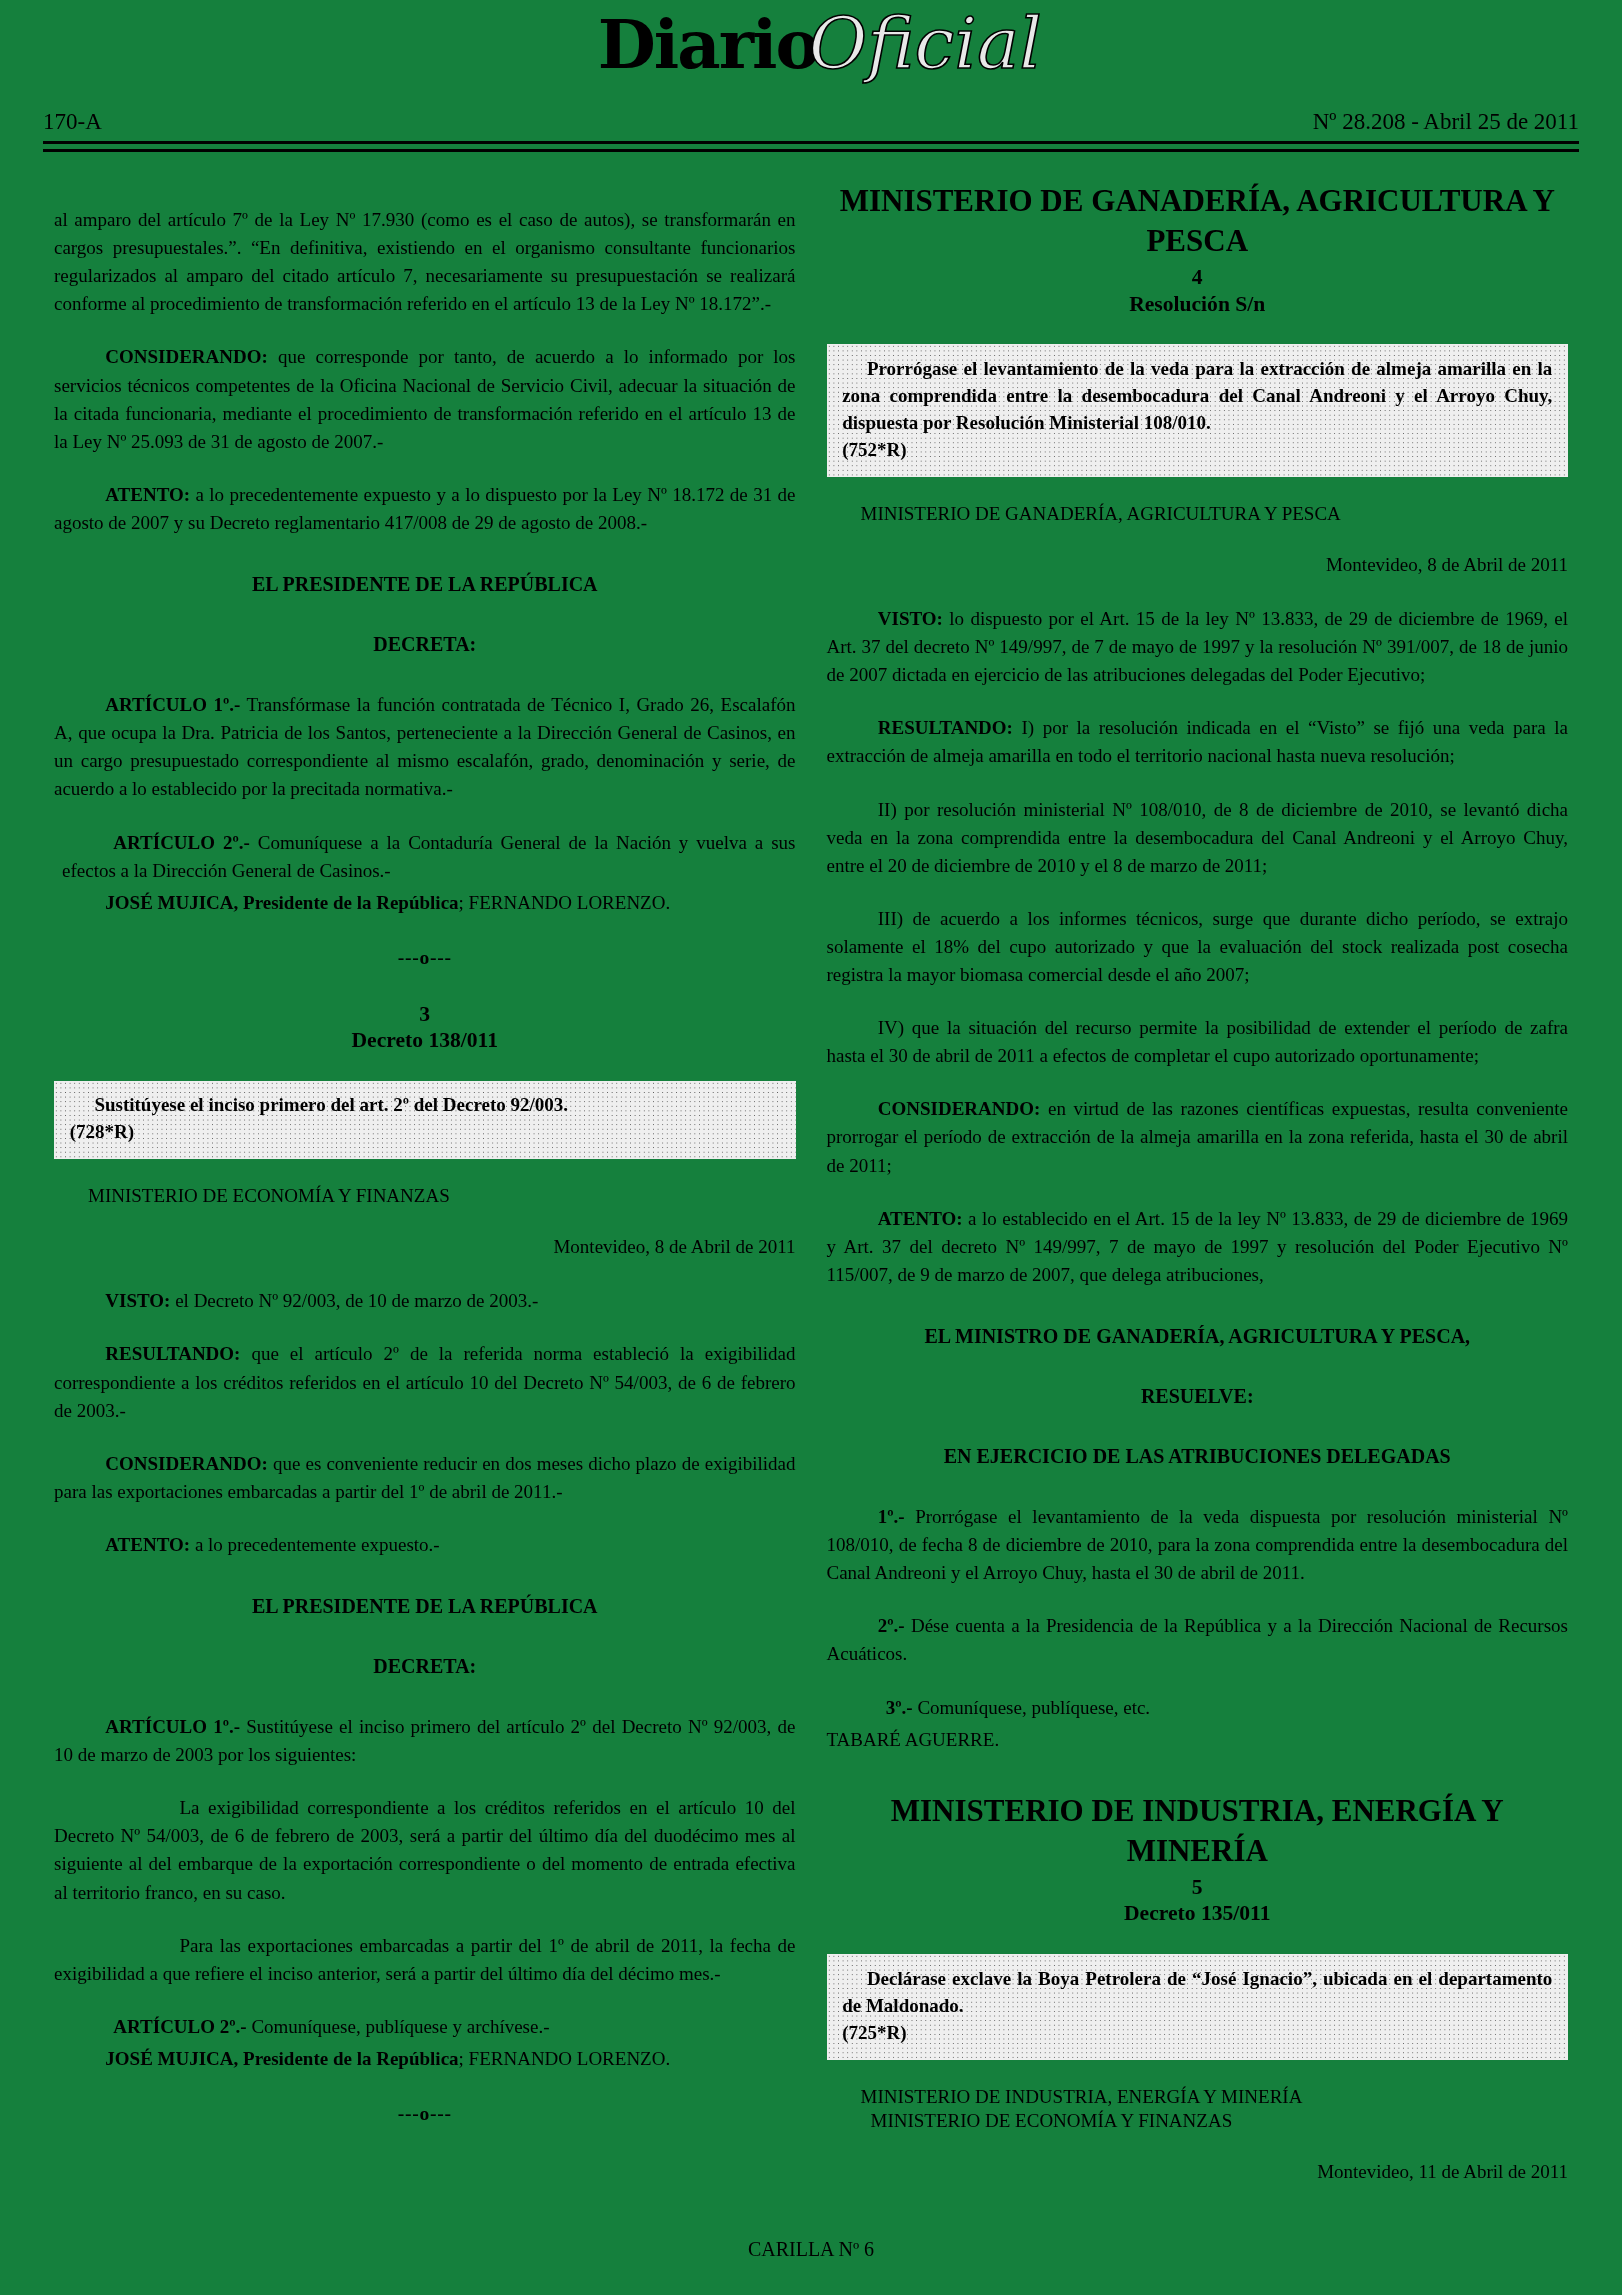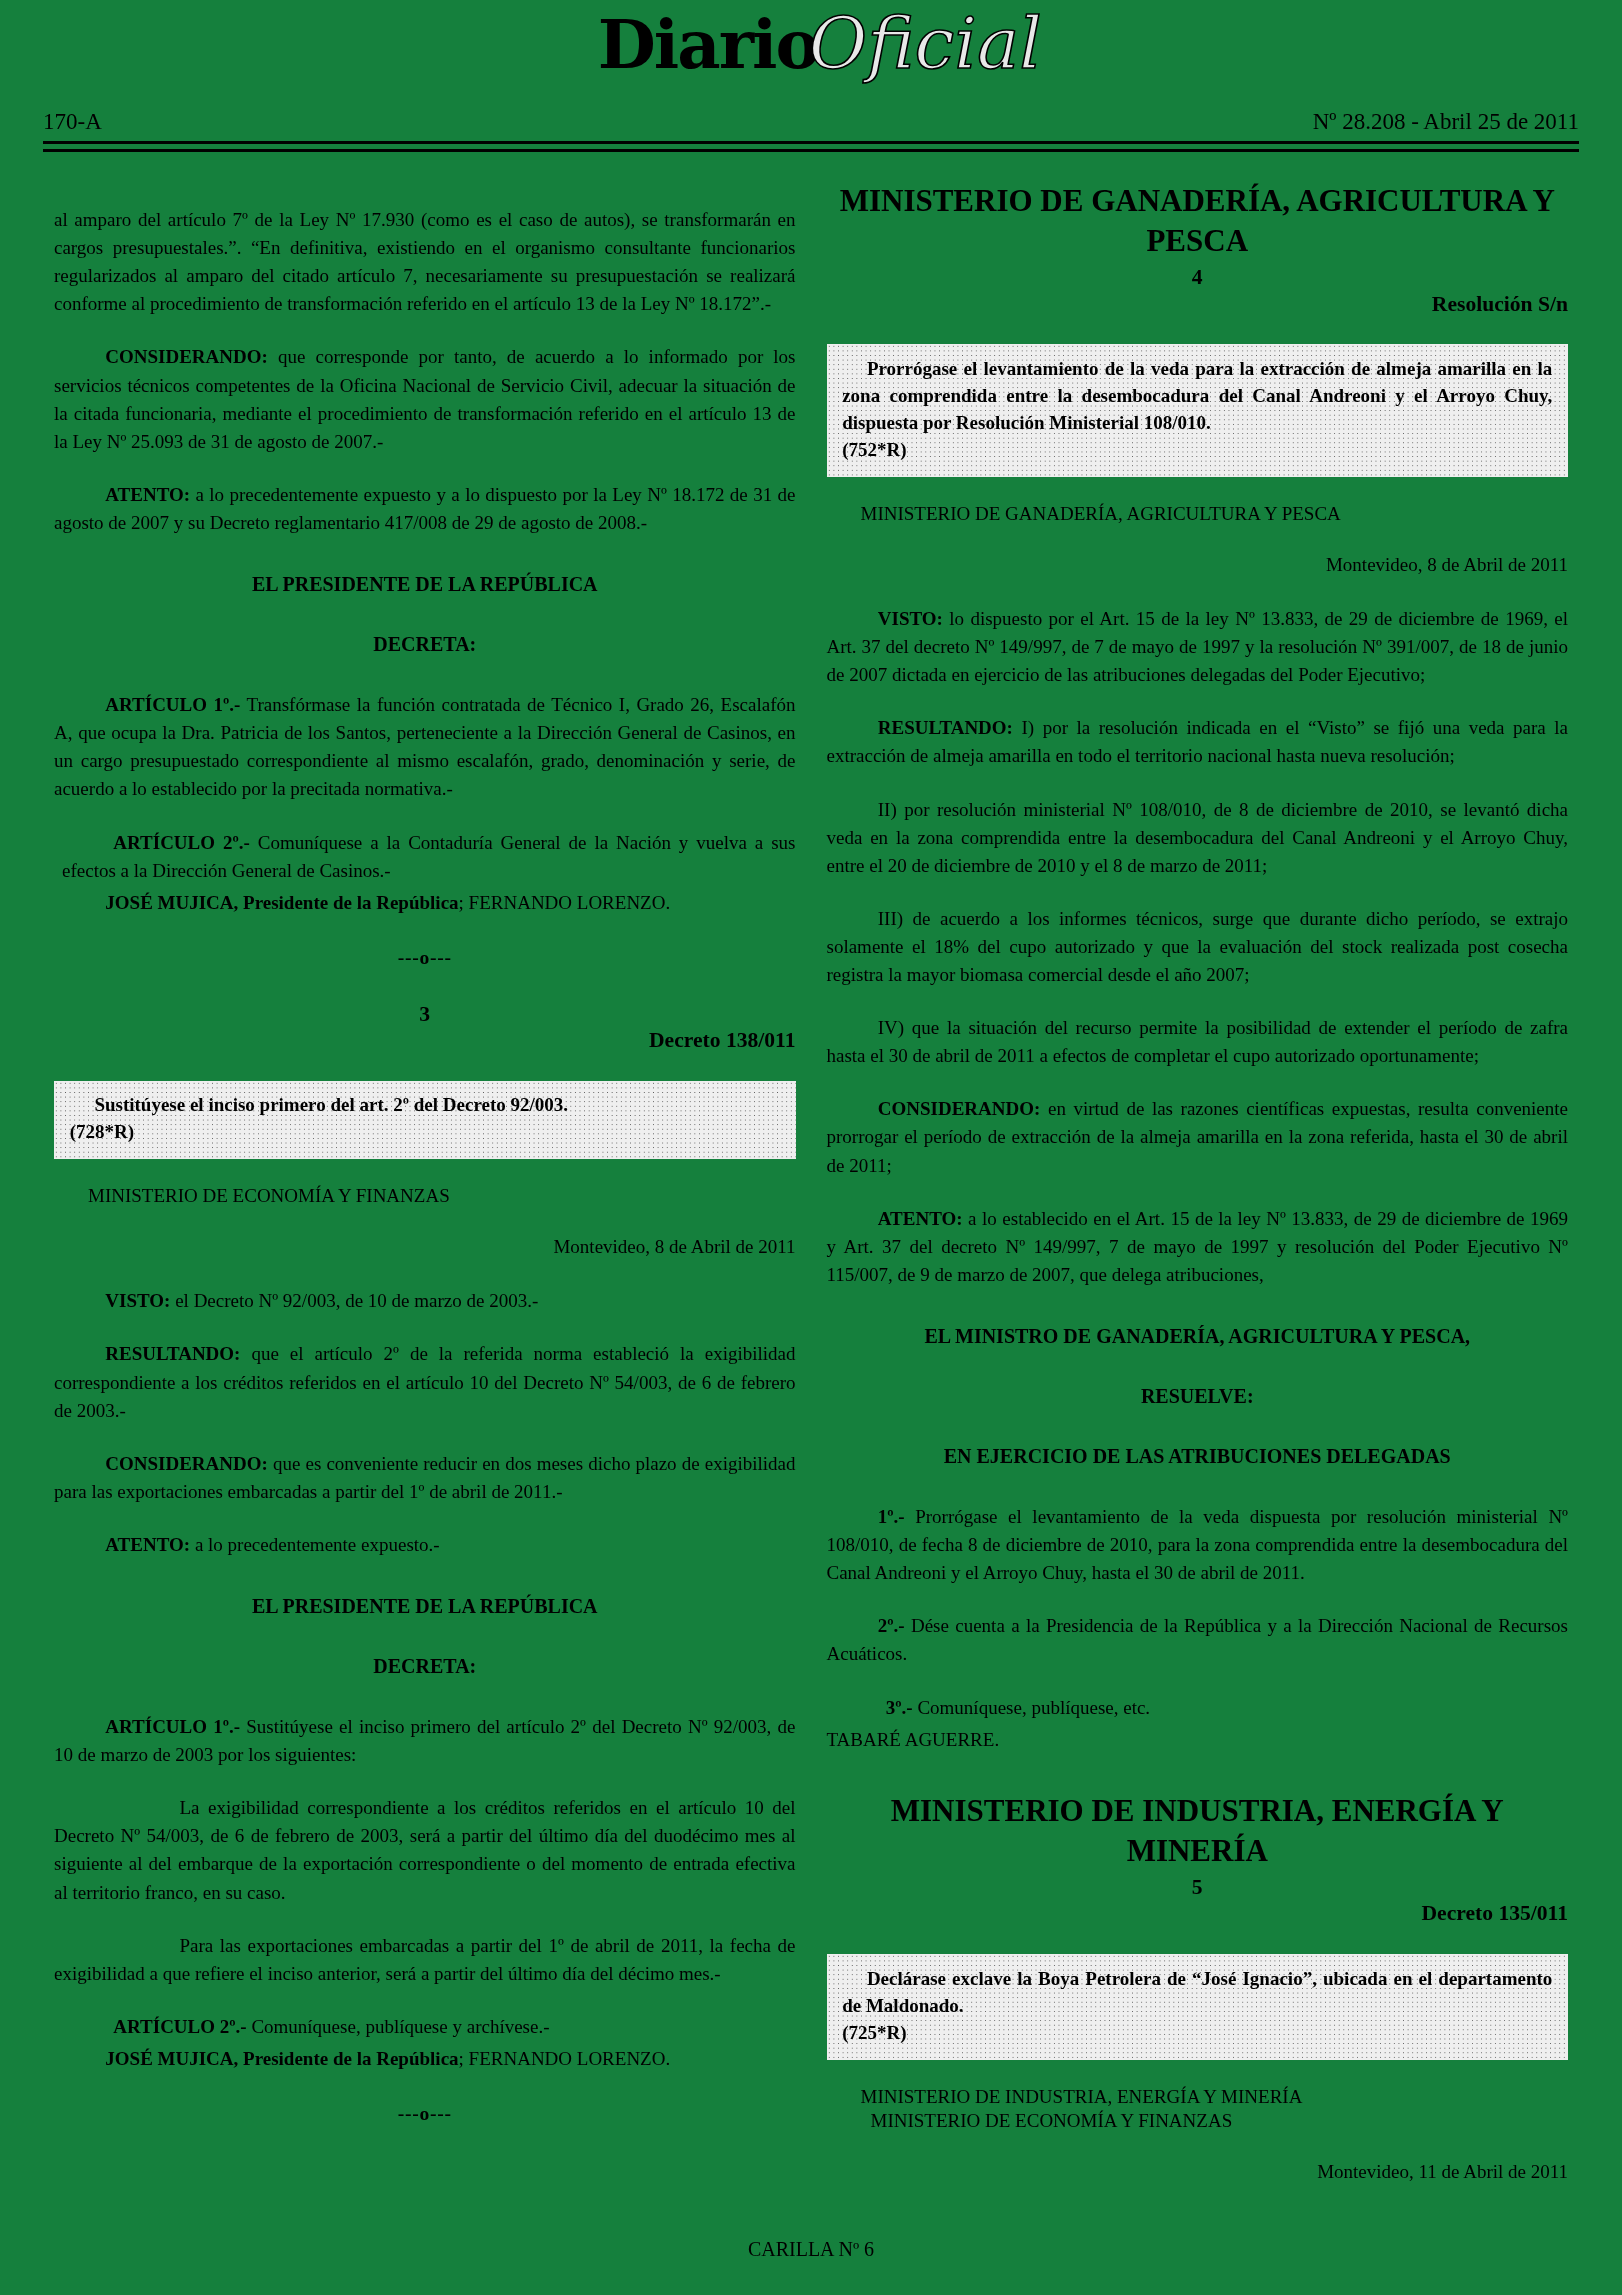"Resolución S/n" .subnum { text-align: right -> center }
